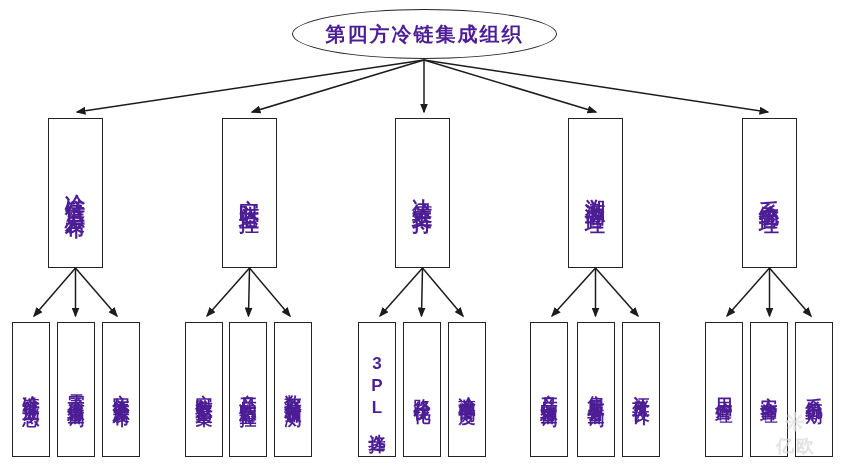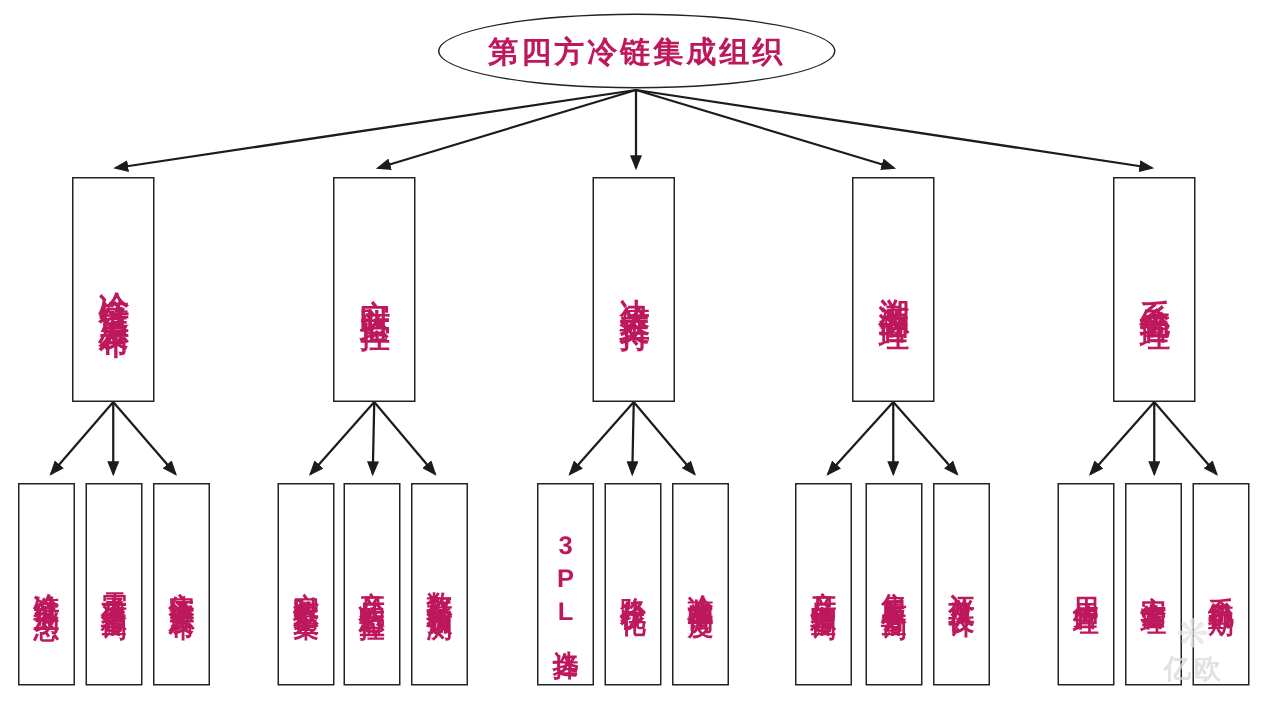"第四方冷链集成组织" .node { color: #be185d -> #4c1d95 }
